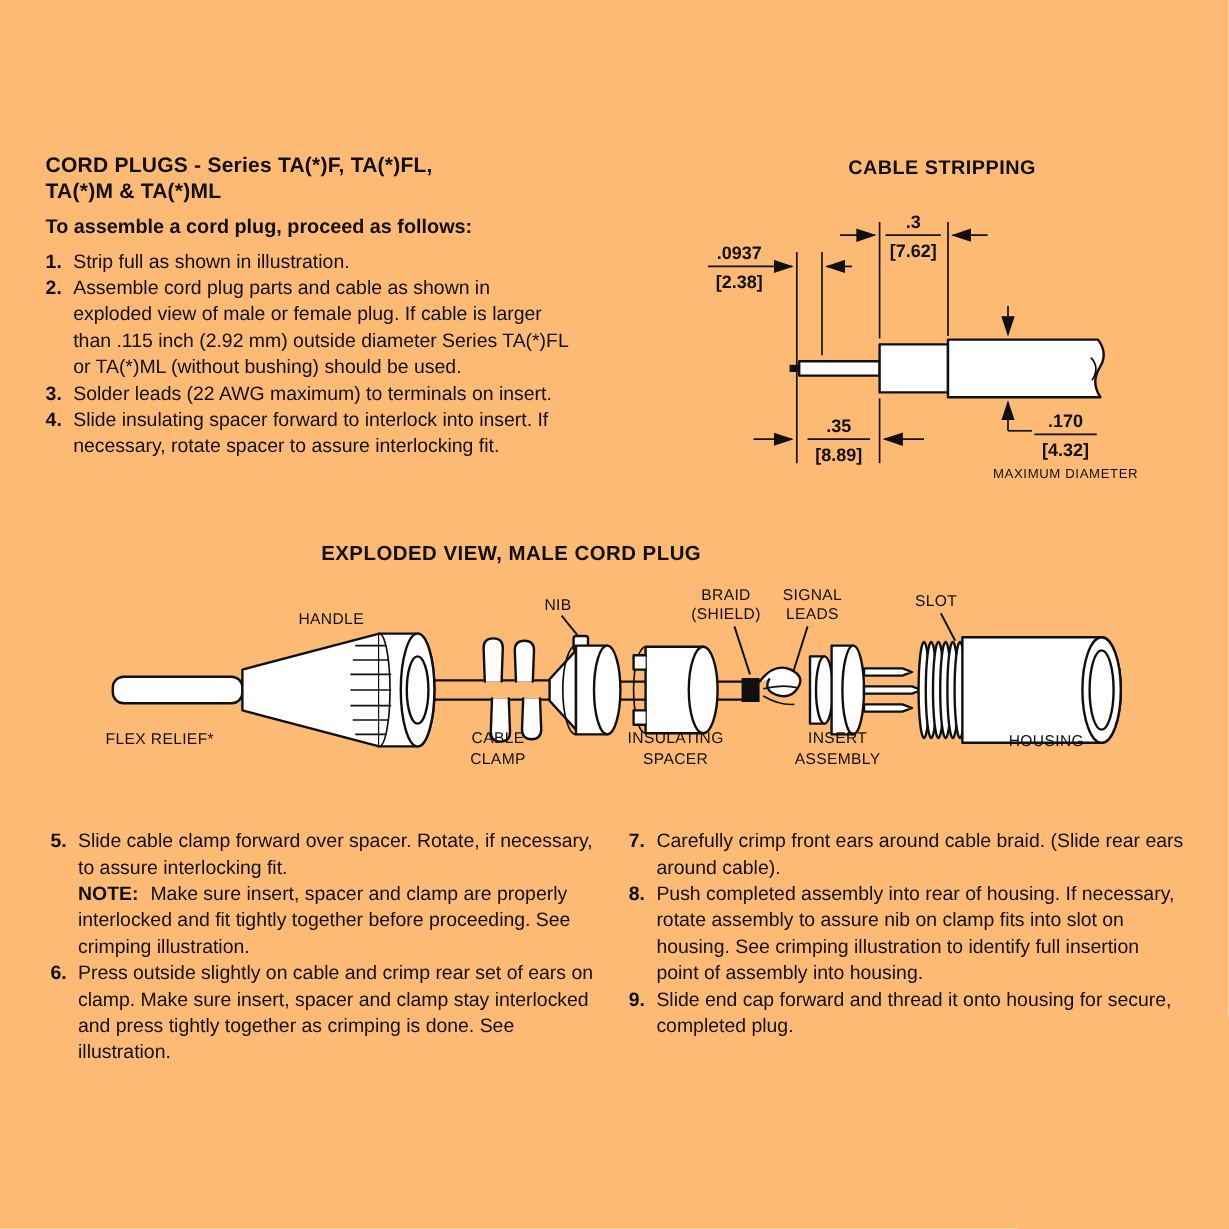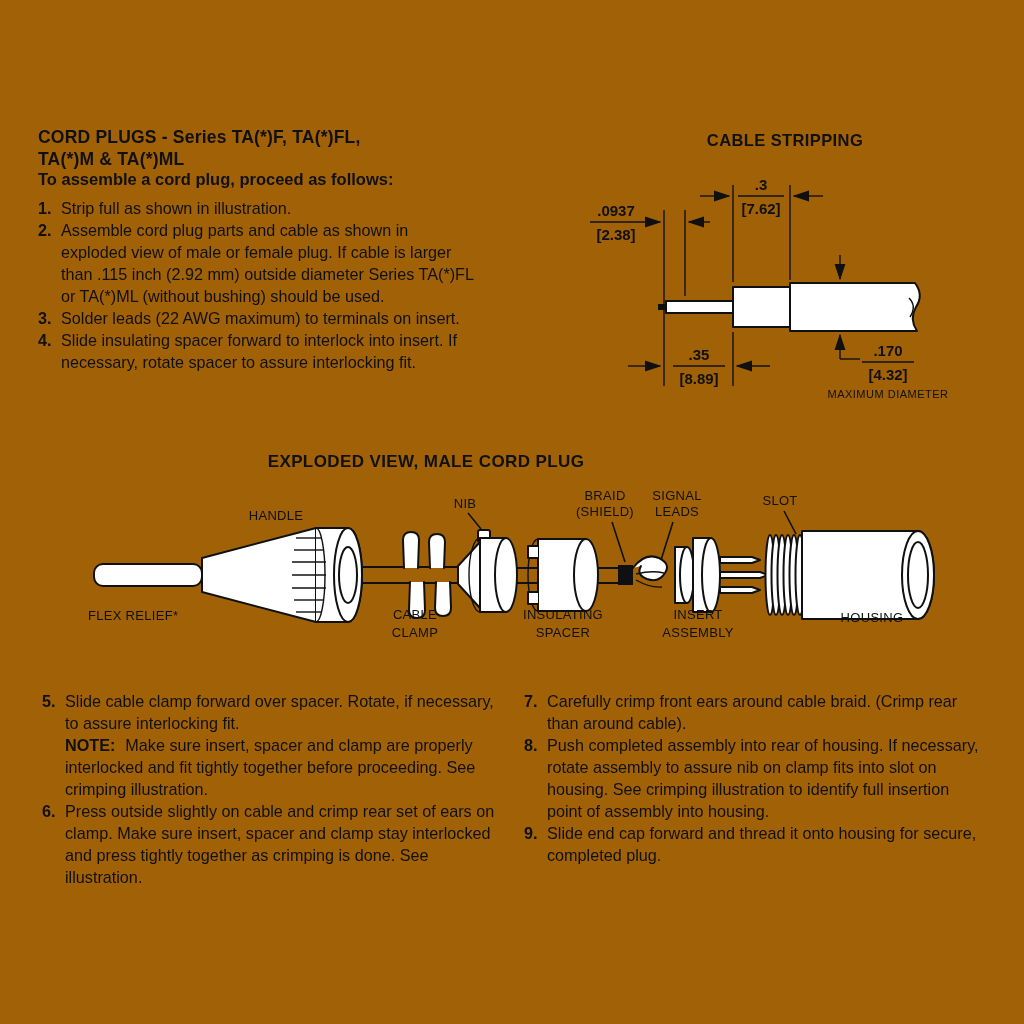"CORD PLUGS - Series TA(*)F," #page { background: #a16207 -> #fdba74 }
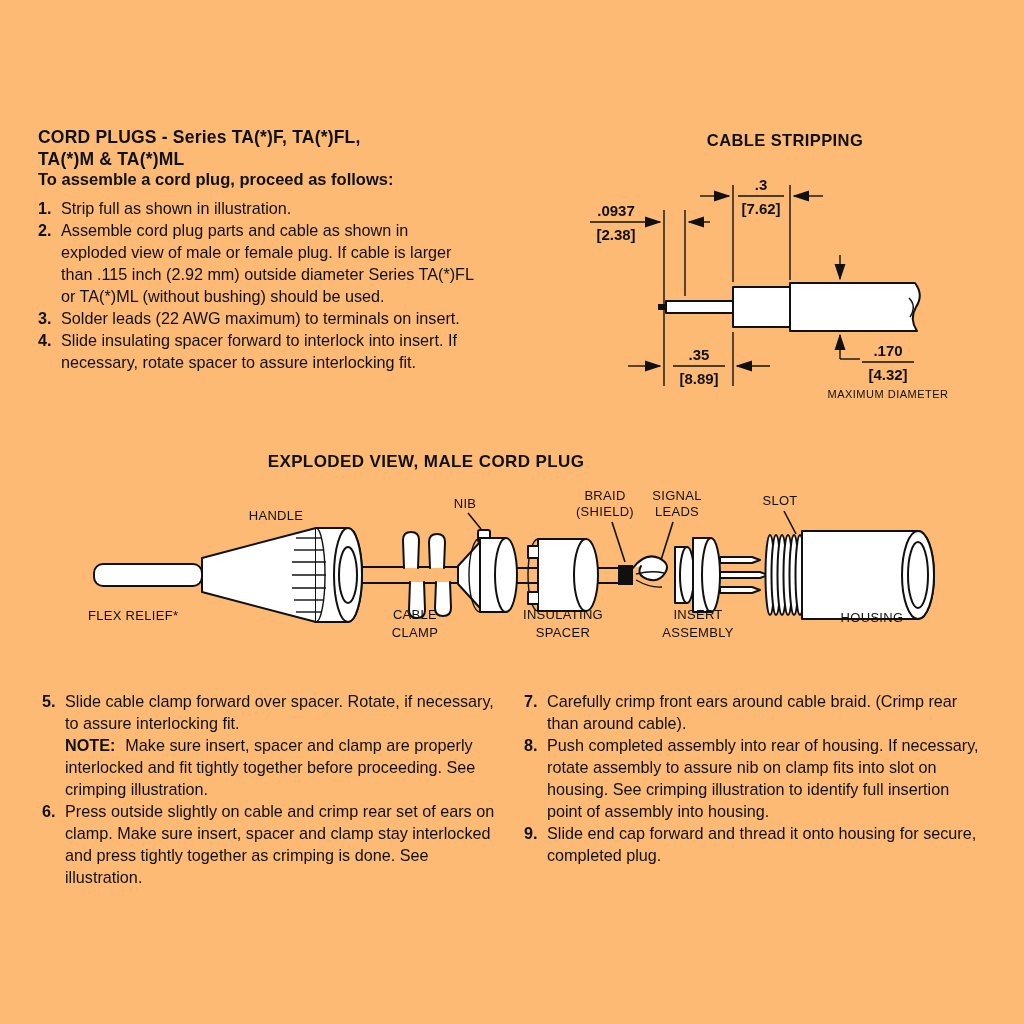"To assemble a cord plug," .intro { margin-top: none -> 10px }
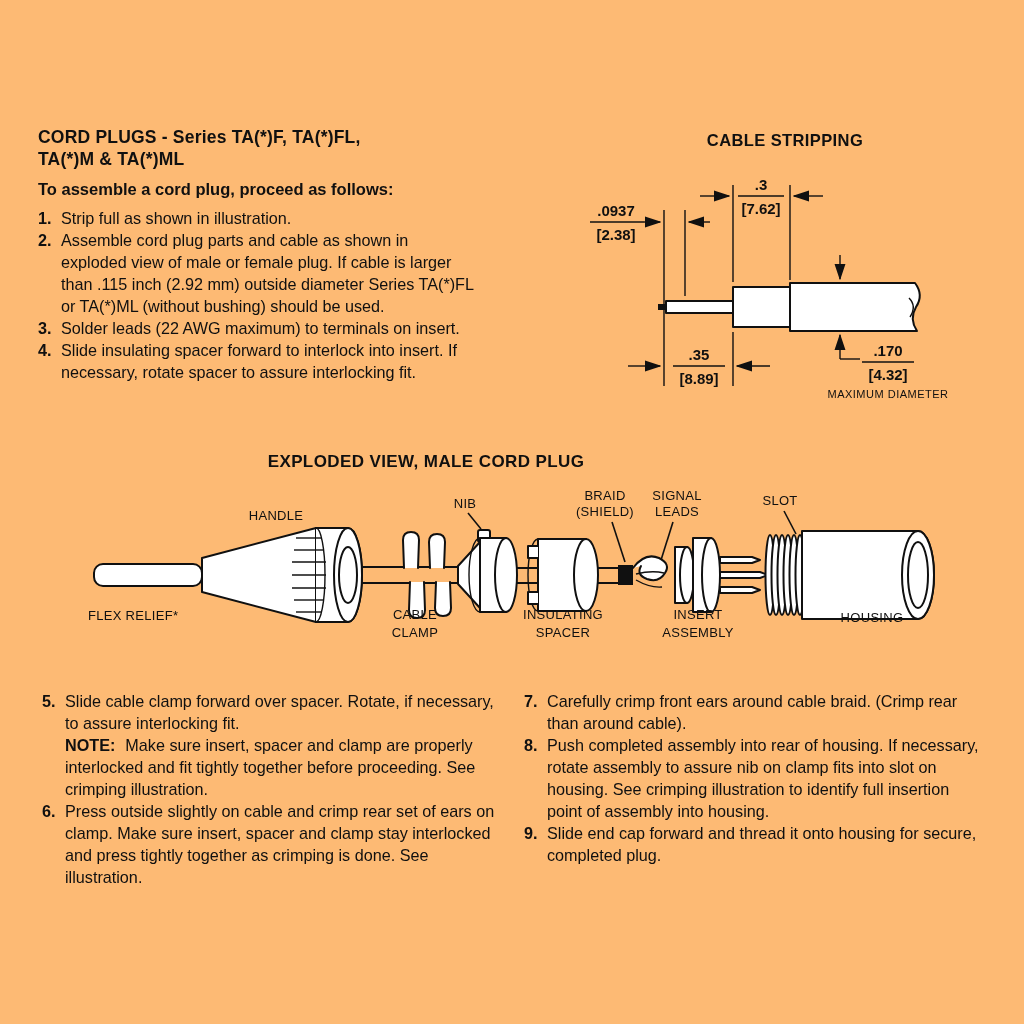"Carefully crimp front ears around" span.body { text: Crimp rear than -> Slide rear ears }
